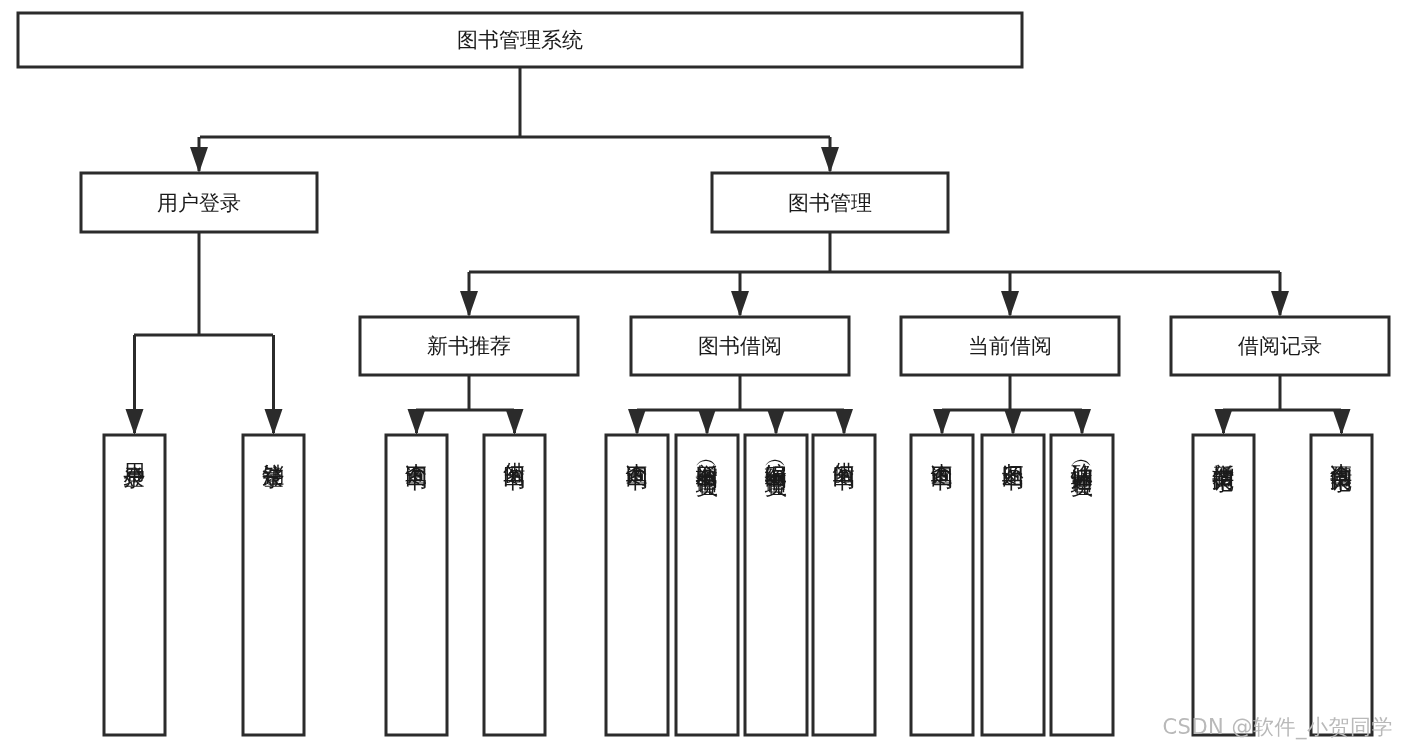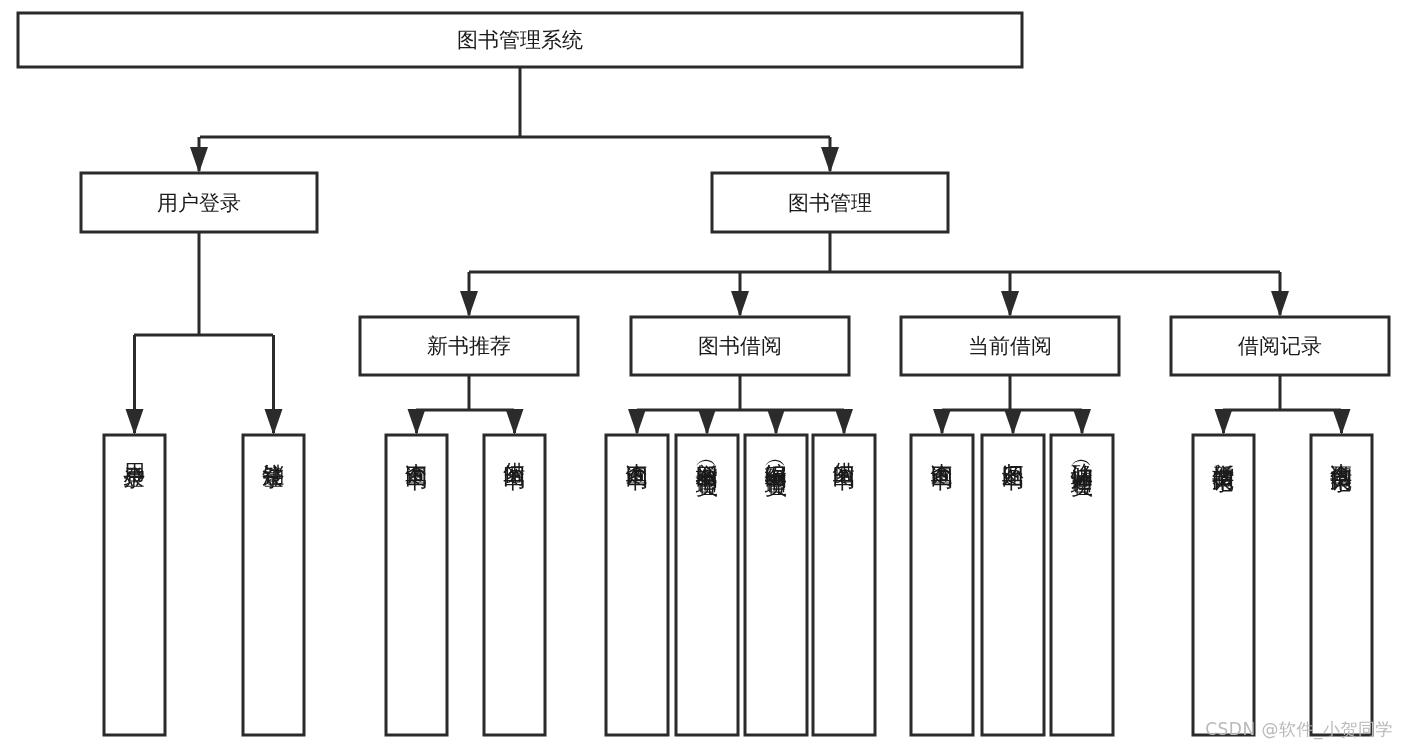"CSDN @软件_小贺同学" .watermark { font-size: 17px -> 21px }
